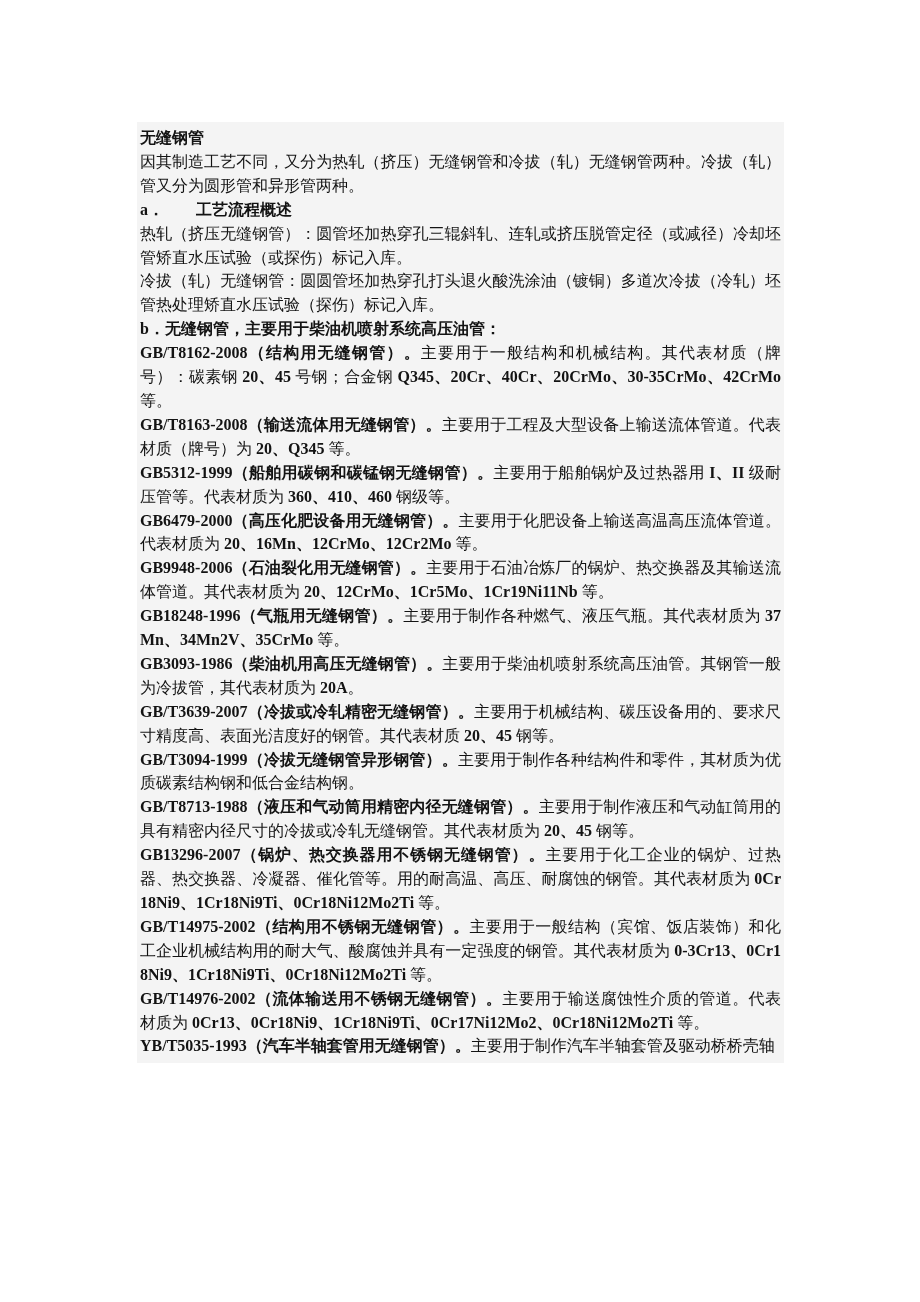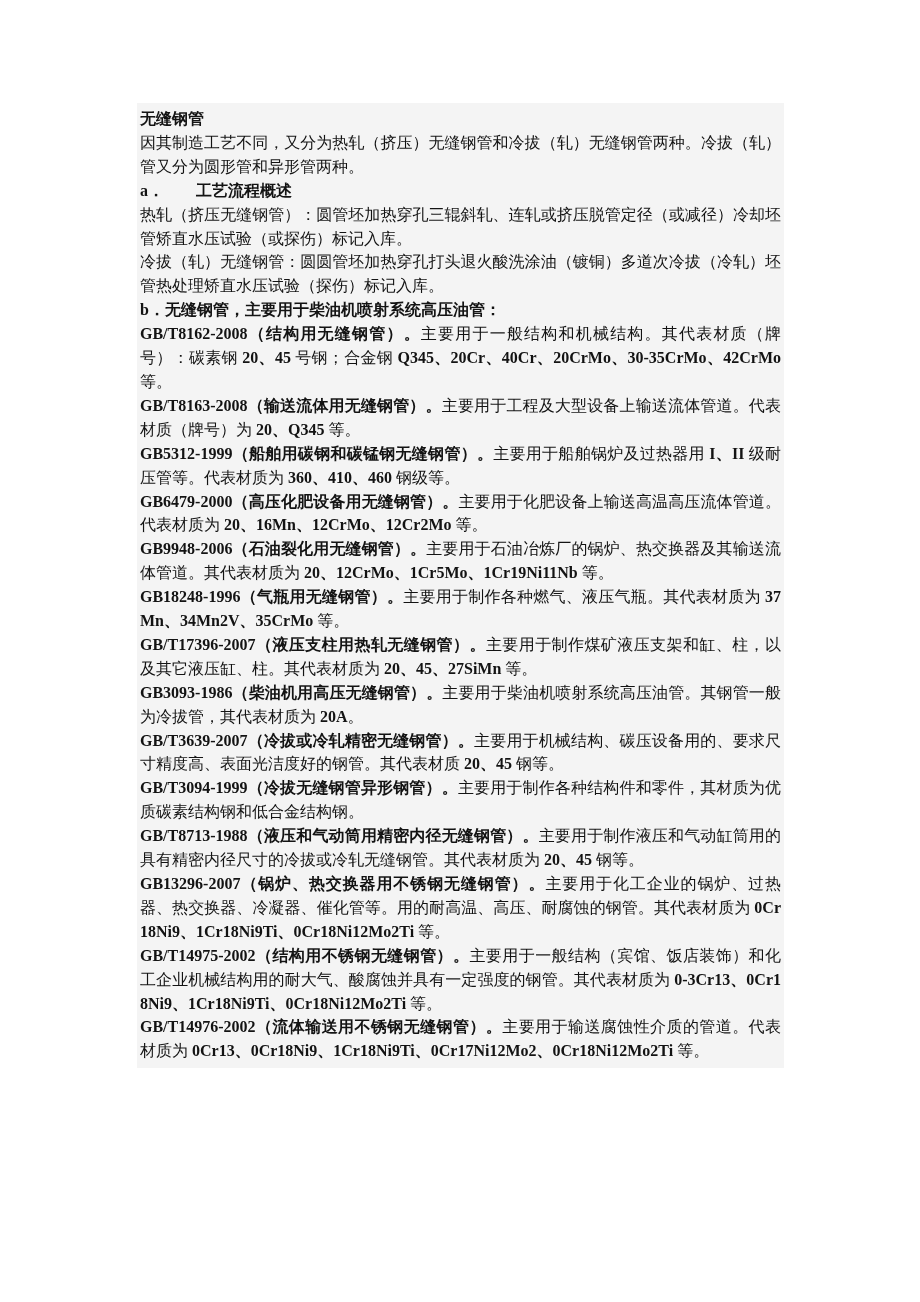"无缝钢管" .text-block { top: 103px -> 122px }
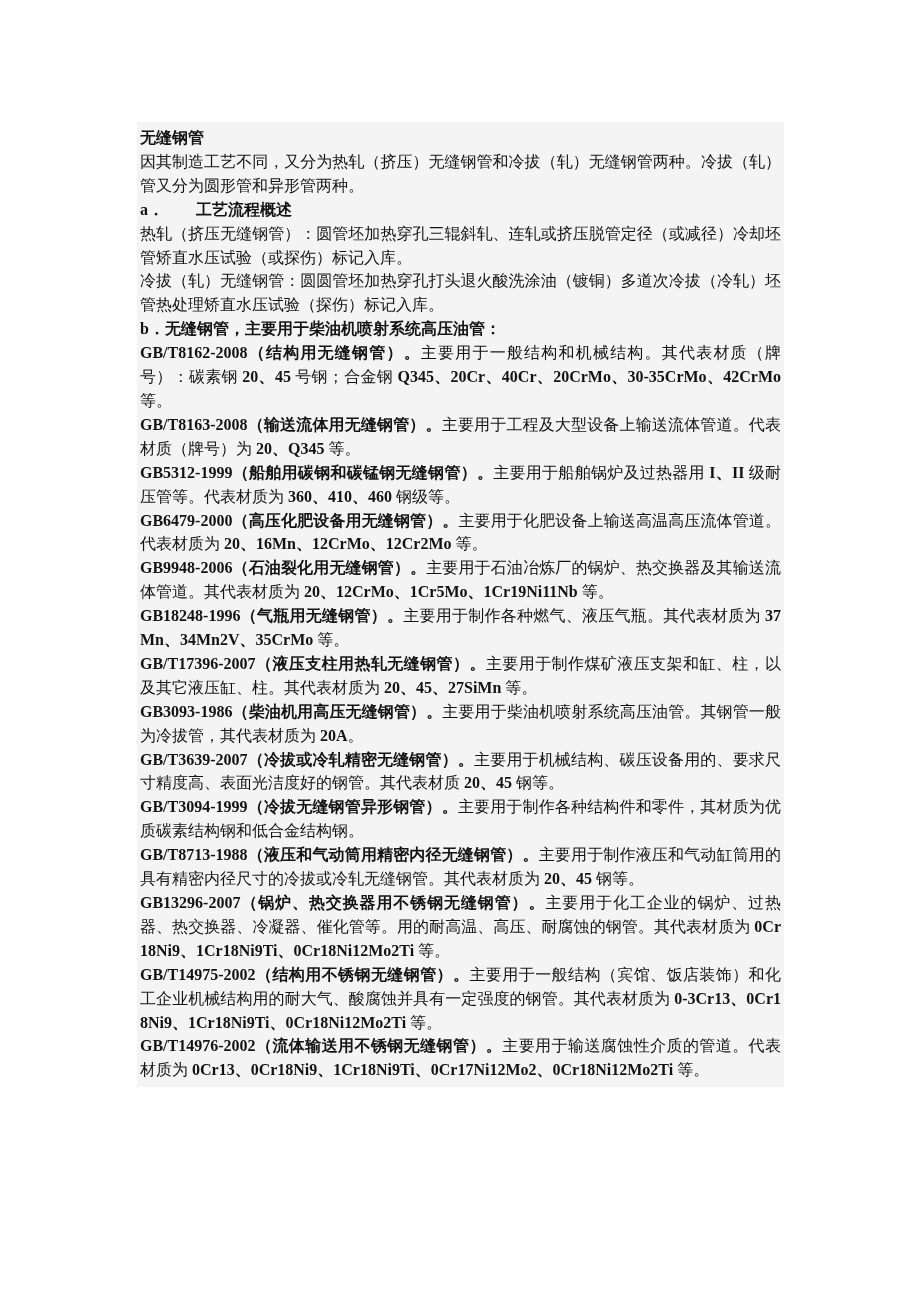"GB/T17396-2007（液压支柱用热轧无缝钢管）。主要用于制作煤矿液压支架" p.para { html: <p><span>GB/T17396-2007（液压支柱用热轧无缝钢管）。</span><span>主要用于制作煤矿液压支架和缸、柱，以及其它液压缸、柱。其代表材质为 </span><span>20、45、27SiMn</span><span> 等。</span></p> -> none }
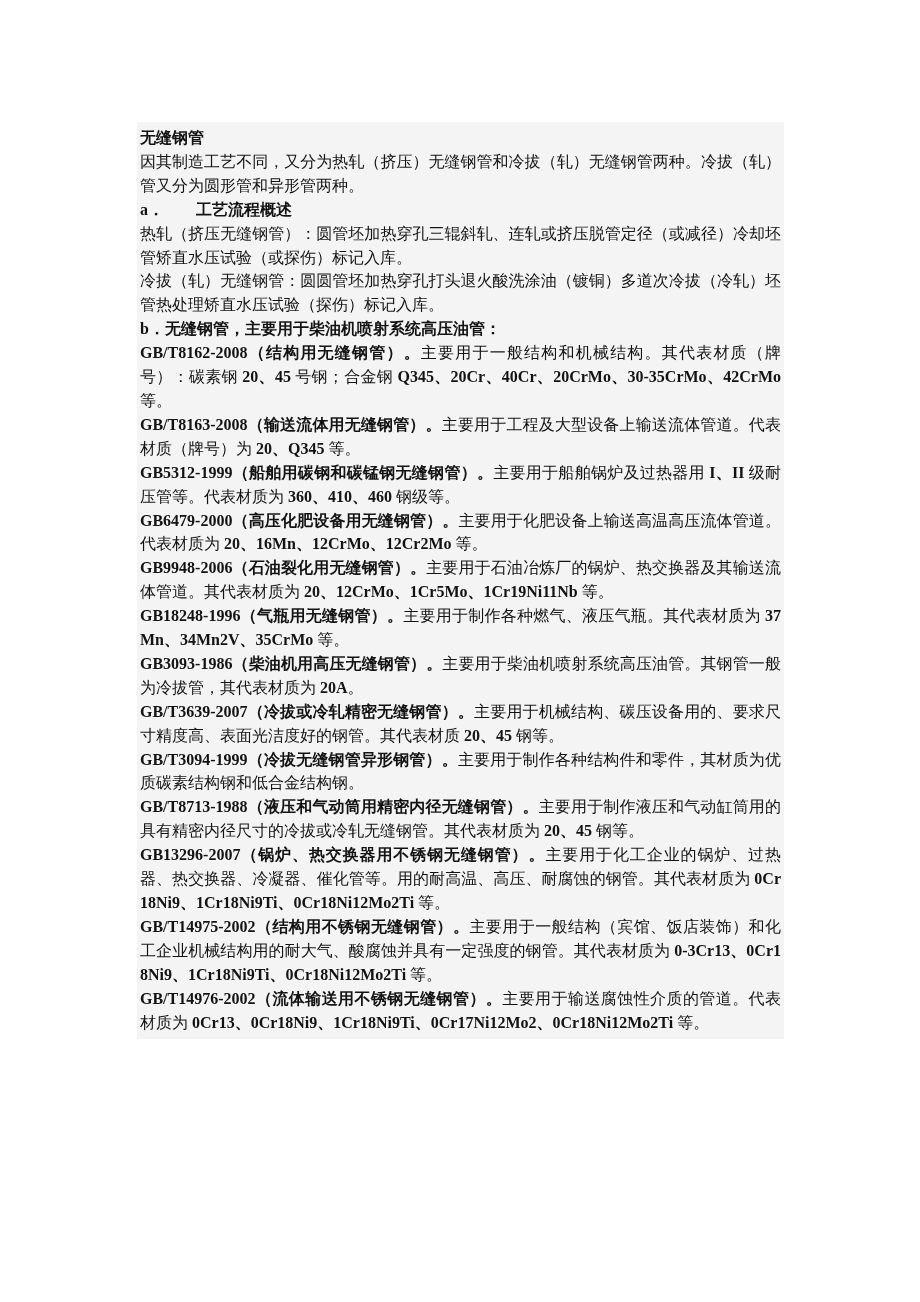"YB/T5035-1993（汽车半轴套管用无缝钢管）。主要用于制作汽车半轴套管及" p.para { html: none -> <p><span>YB/T5035-1993（汽车半轴套管用无缝钢管）。</span><span>主要用于制作汽车半轴套管及驱动桥桥壳轴</span></p> }
